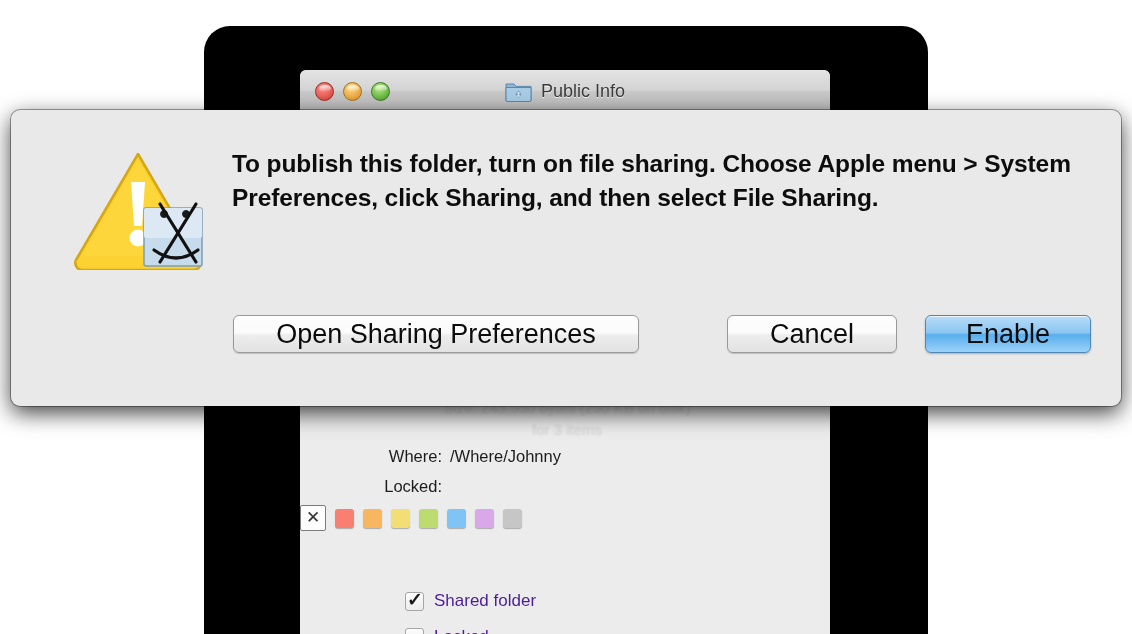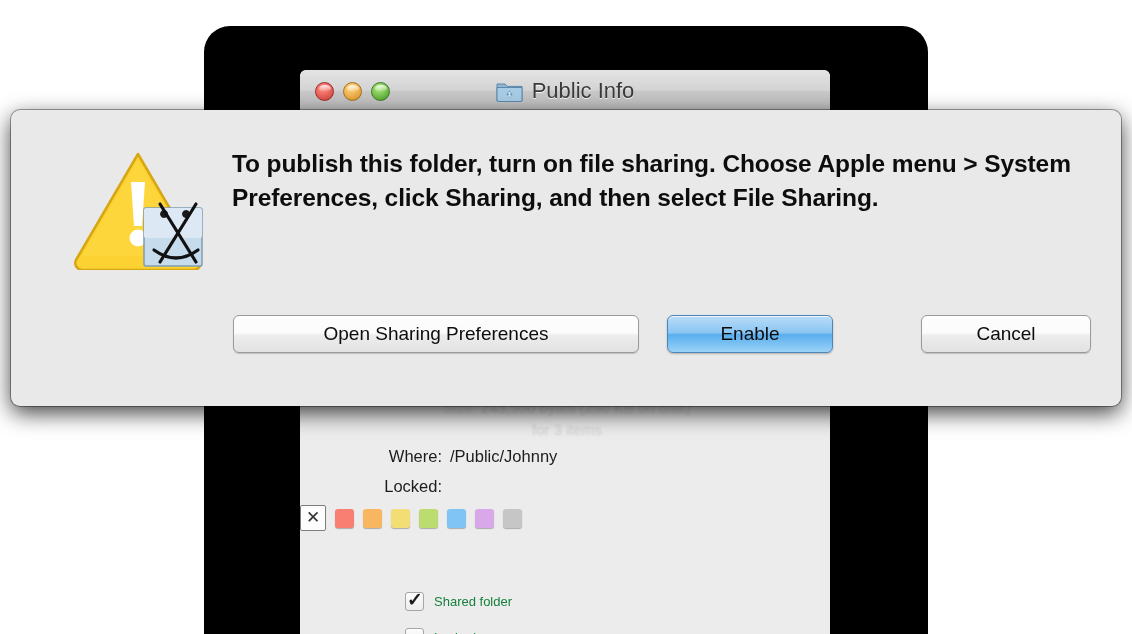"Public Info" .title-text { font-size: 22px -> 18px }
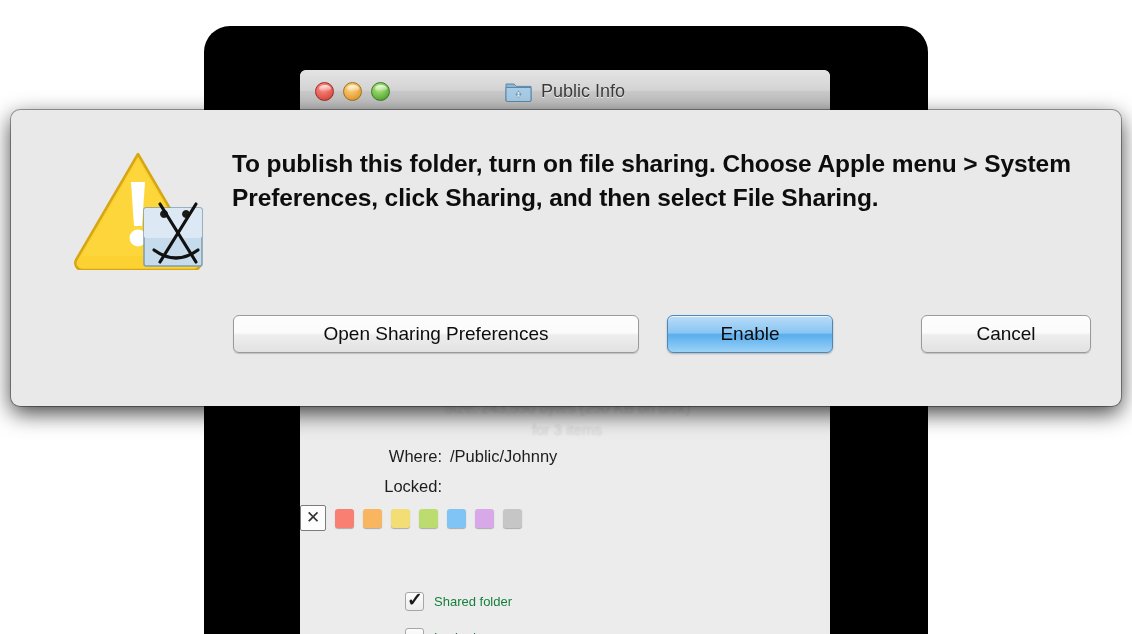"Open Sharing Preferences" .btn { font-size: 19px -> 27px }
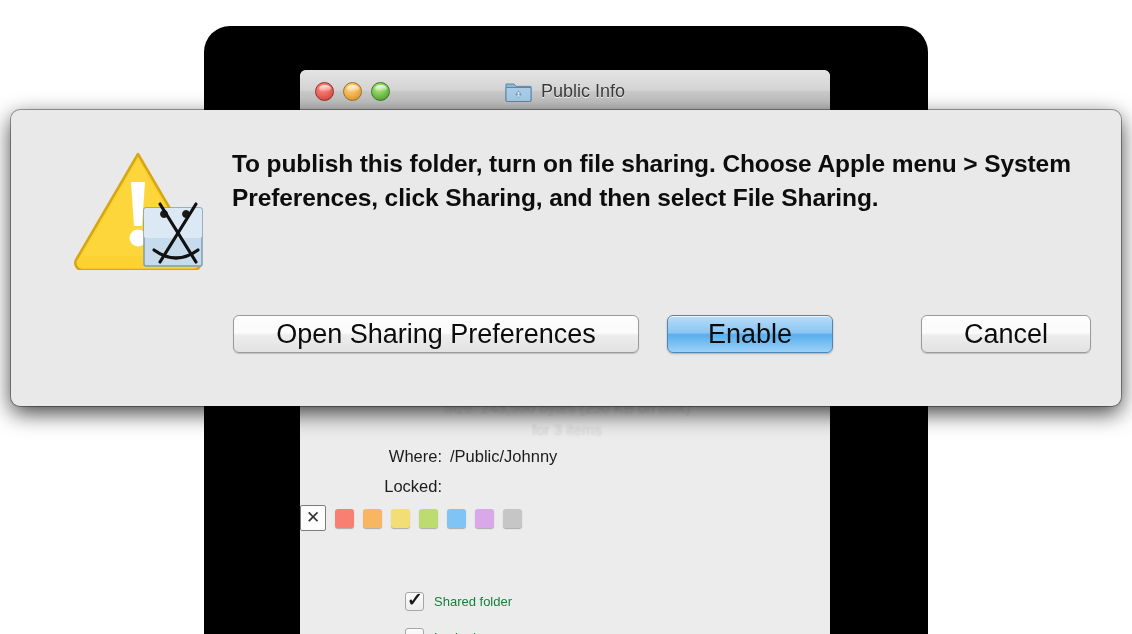"Enable" div.btn { order: before "Cancel" -> after "Cancel" }
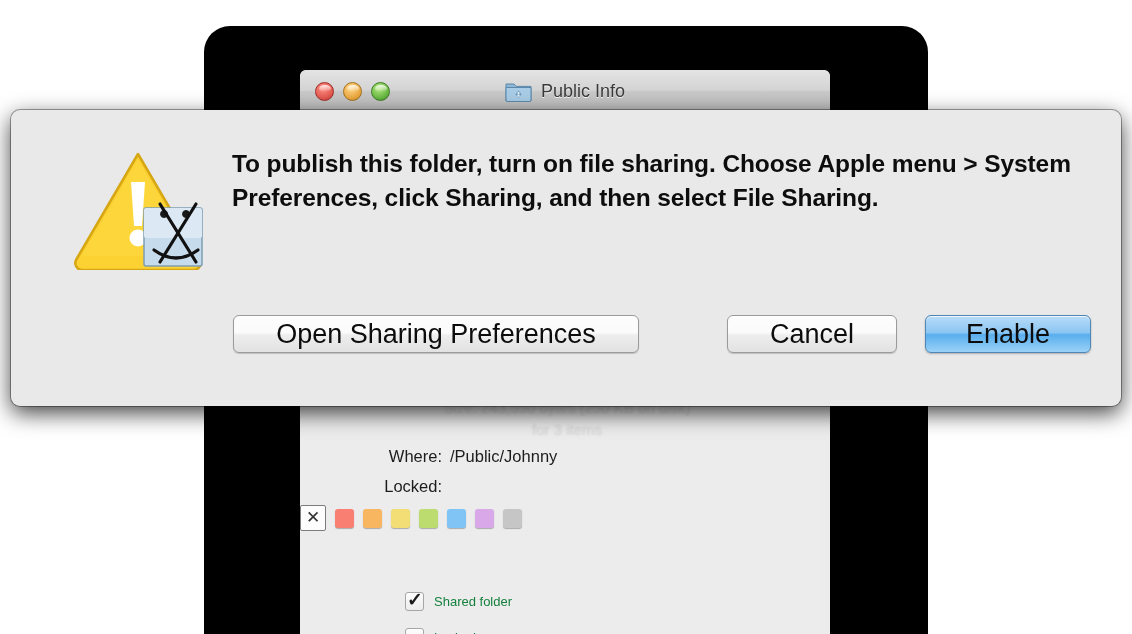"/Public/Johnny" span.ival { text: /Public/Johnny -> /Where/Johnny }
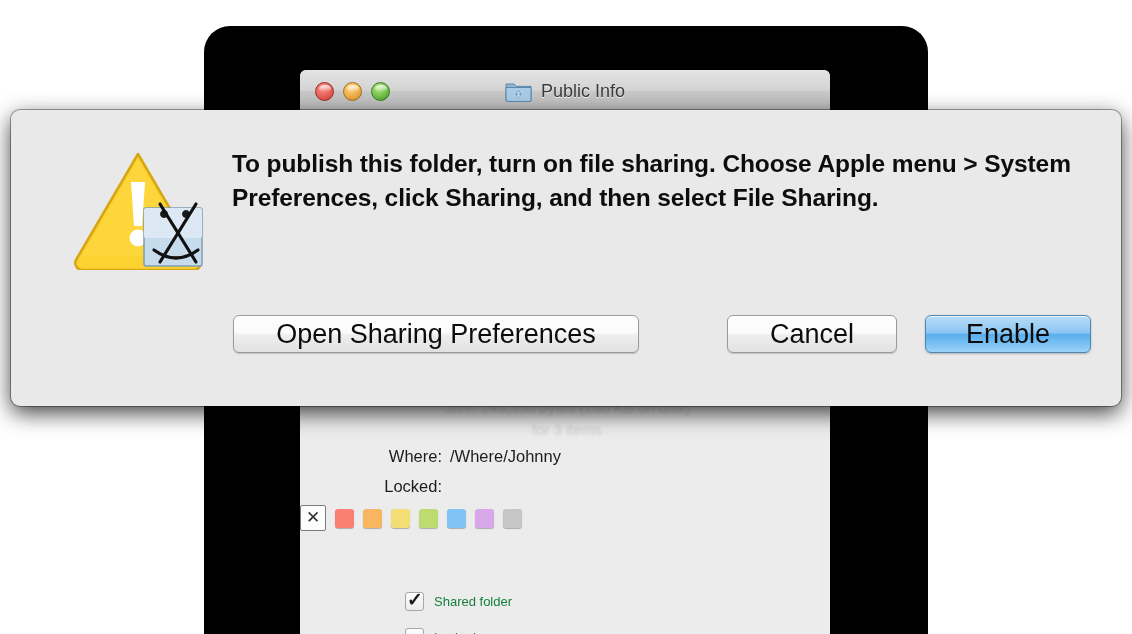"Shared folder" .clabel { color: #15803d -> #4c1d95; font-size: 13px -> 17px }
